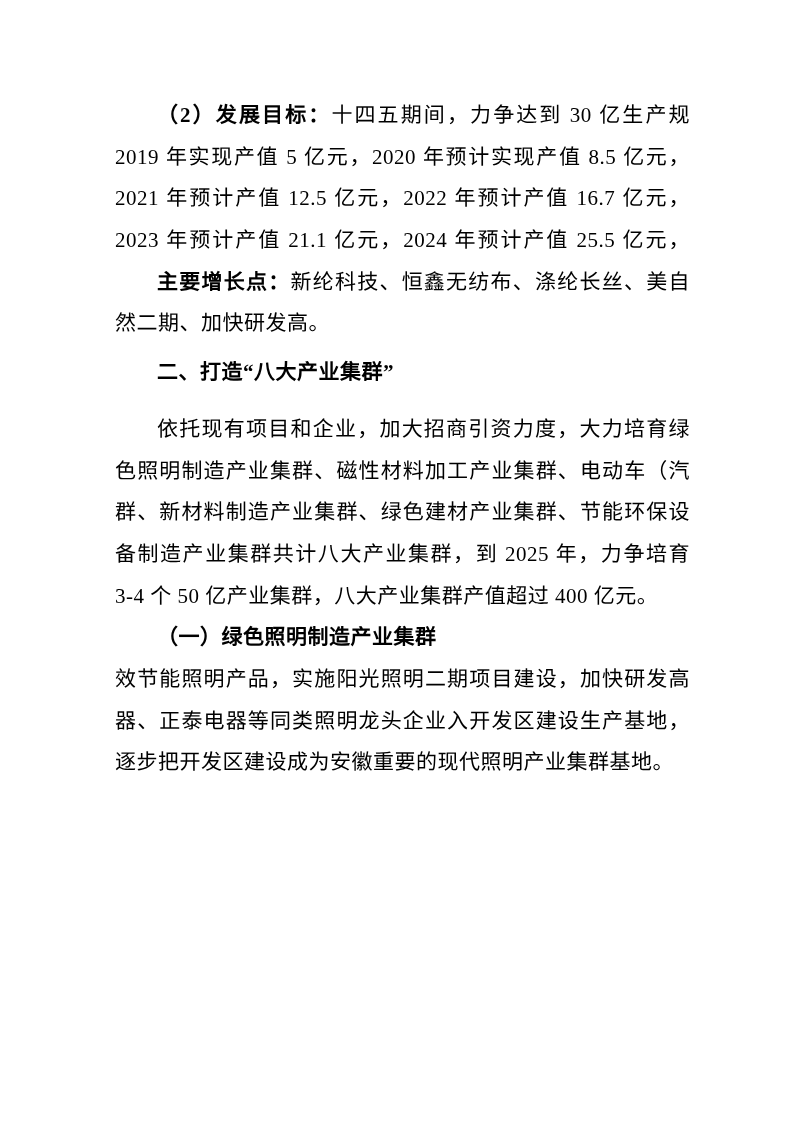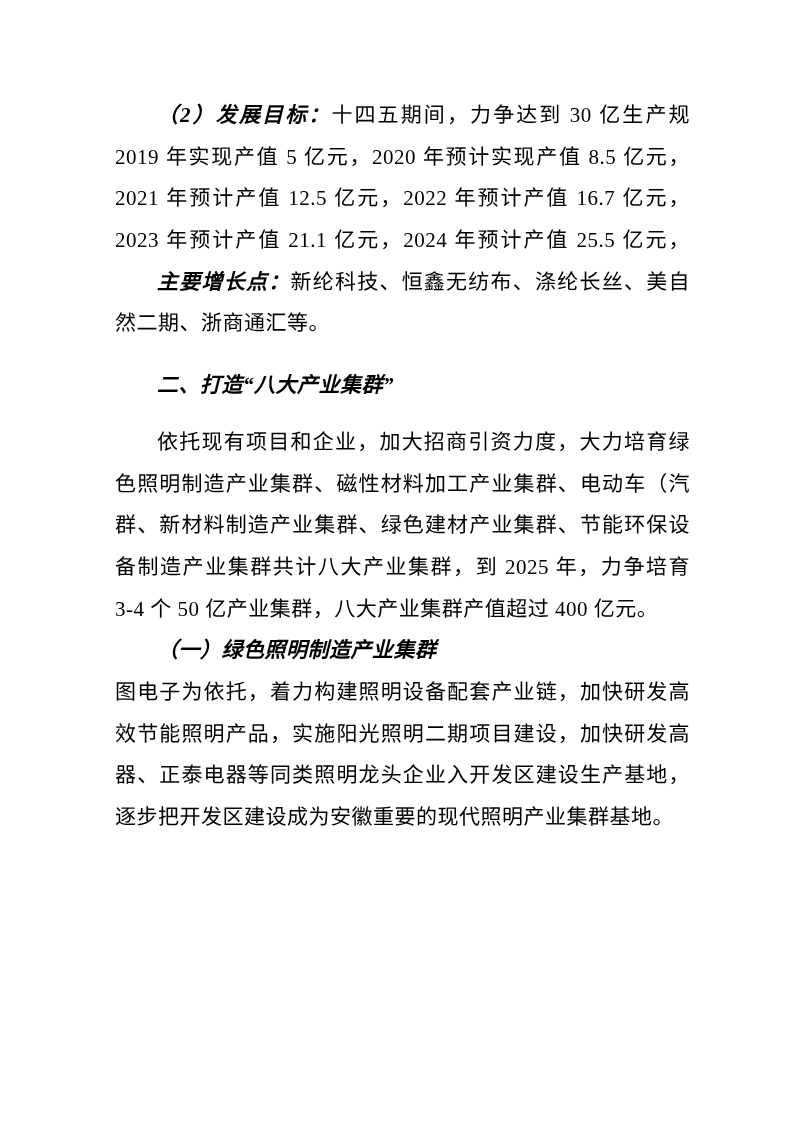"（2）发展目标：" .run-bold { font-style: italic -> none }
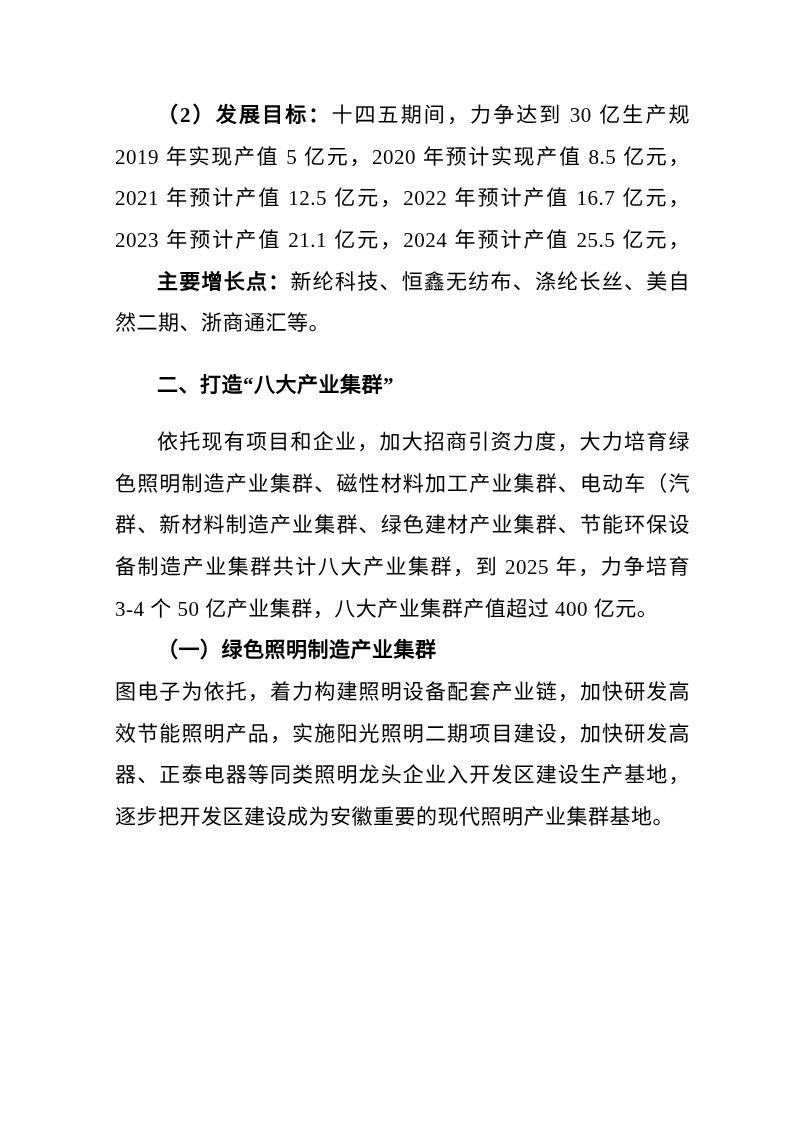"然二期、浙商通汇等。" span.run { text: 浙商通汇等 -> 加快研发高 }
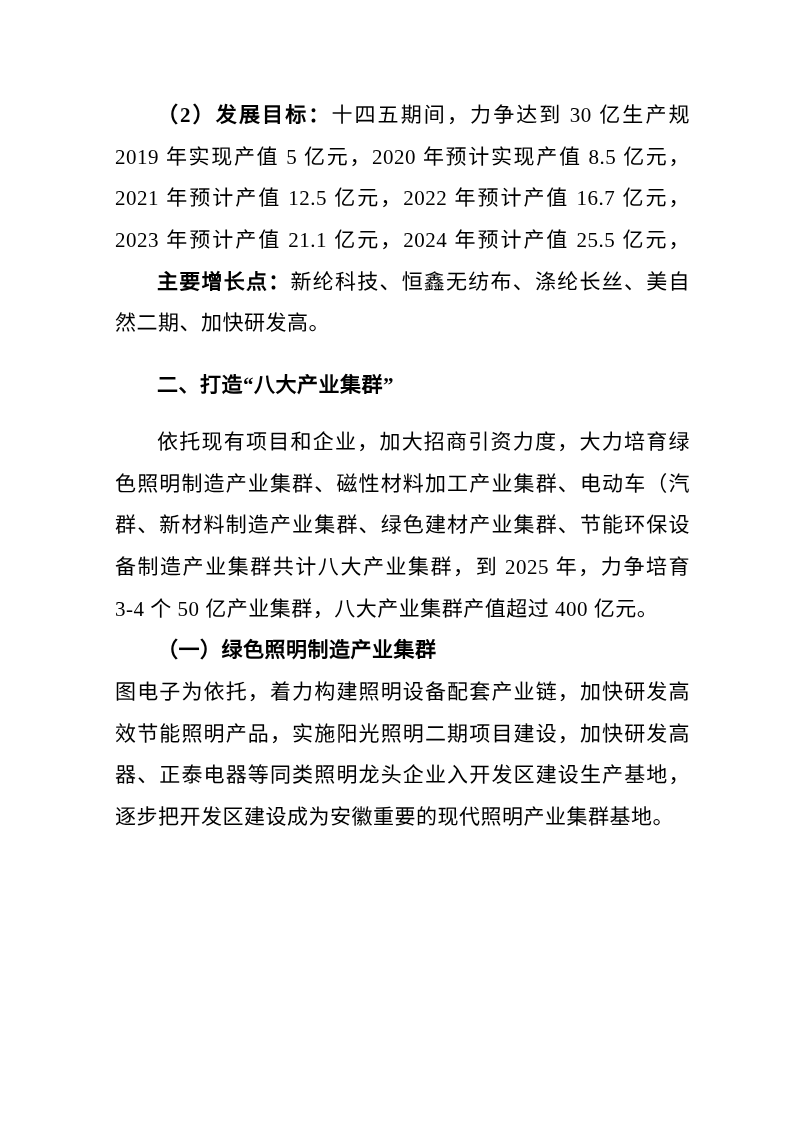"二、打造“八大产业集群”" .block-heading-1 { margin-top: 20px -> 7px }
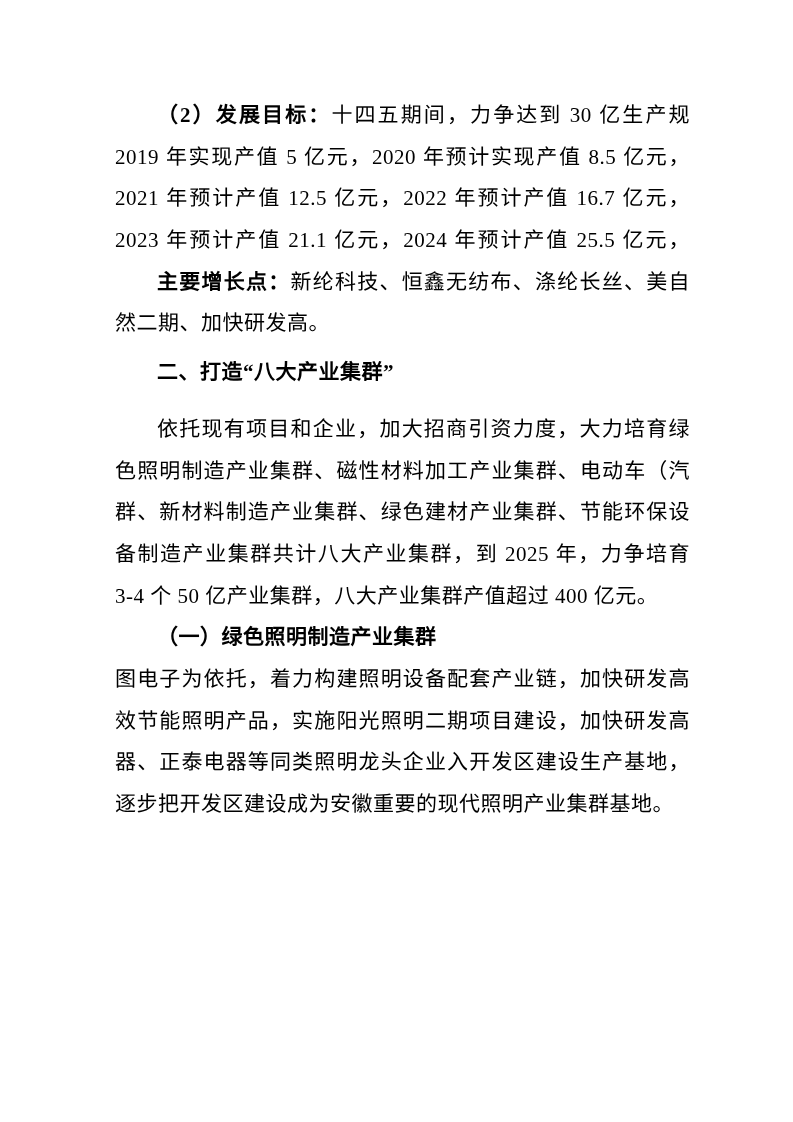"图电子为依托，着力构建照明设备配套产业链，加快研发高" div.line { html: <div><span>图电子为依托，着力构建照明设备配套产业链，加快研发高</span></div> -> none }
